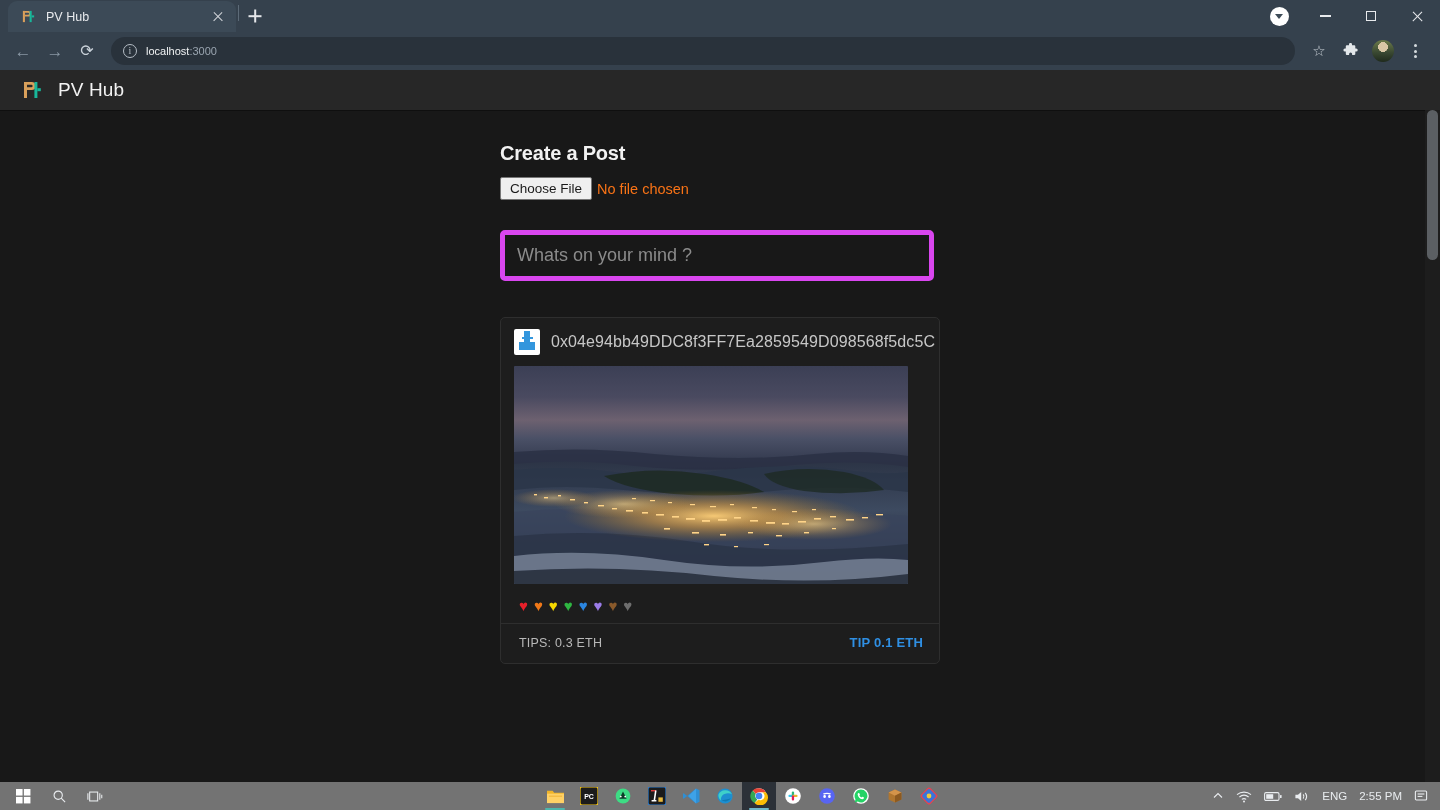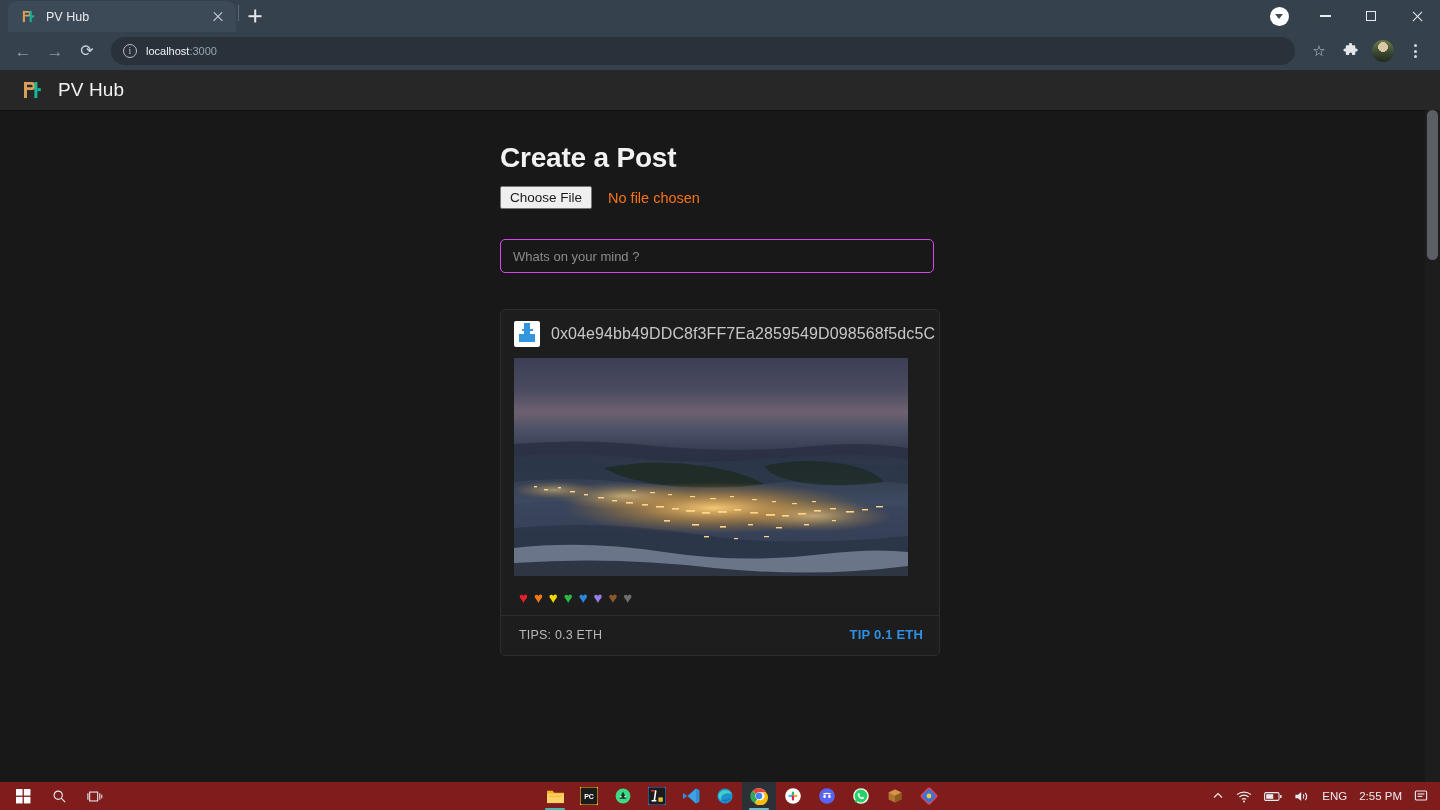"Create a Post" .title { font-size: 28px -> 20px }
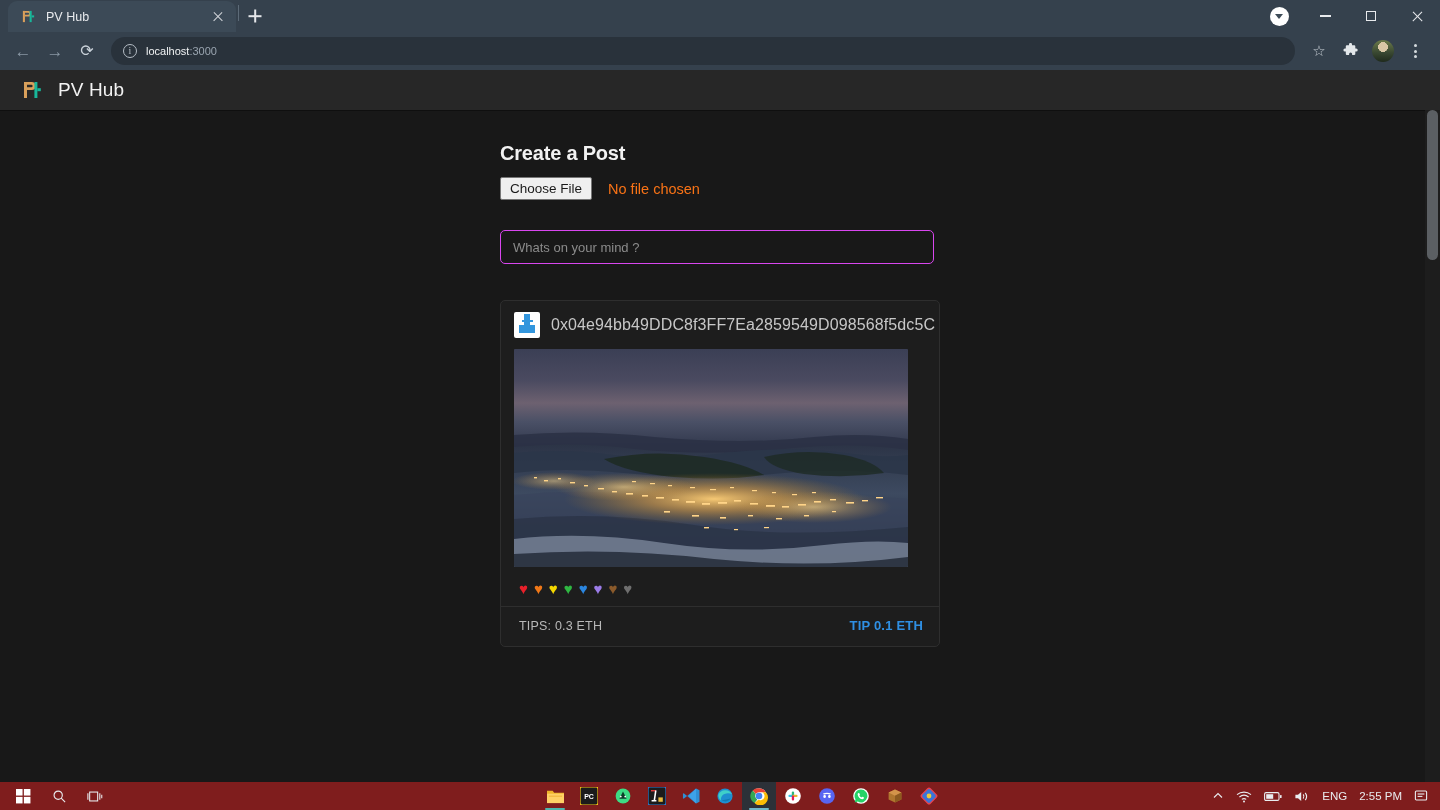"Choose File" .filerow { gap: 16px -> 5px }
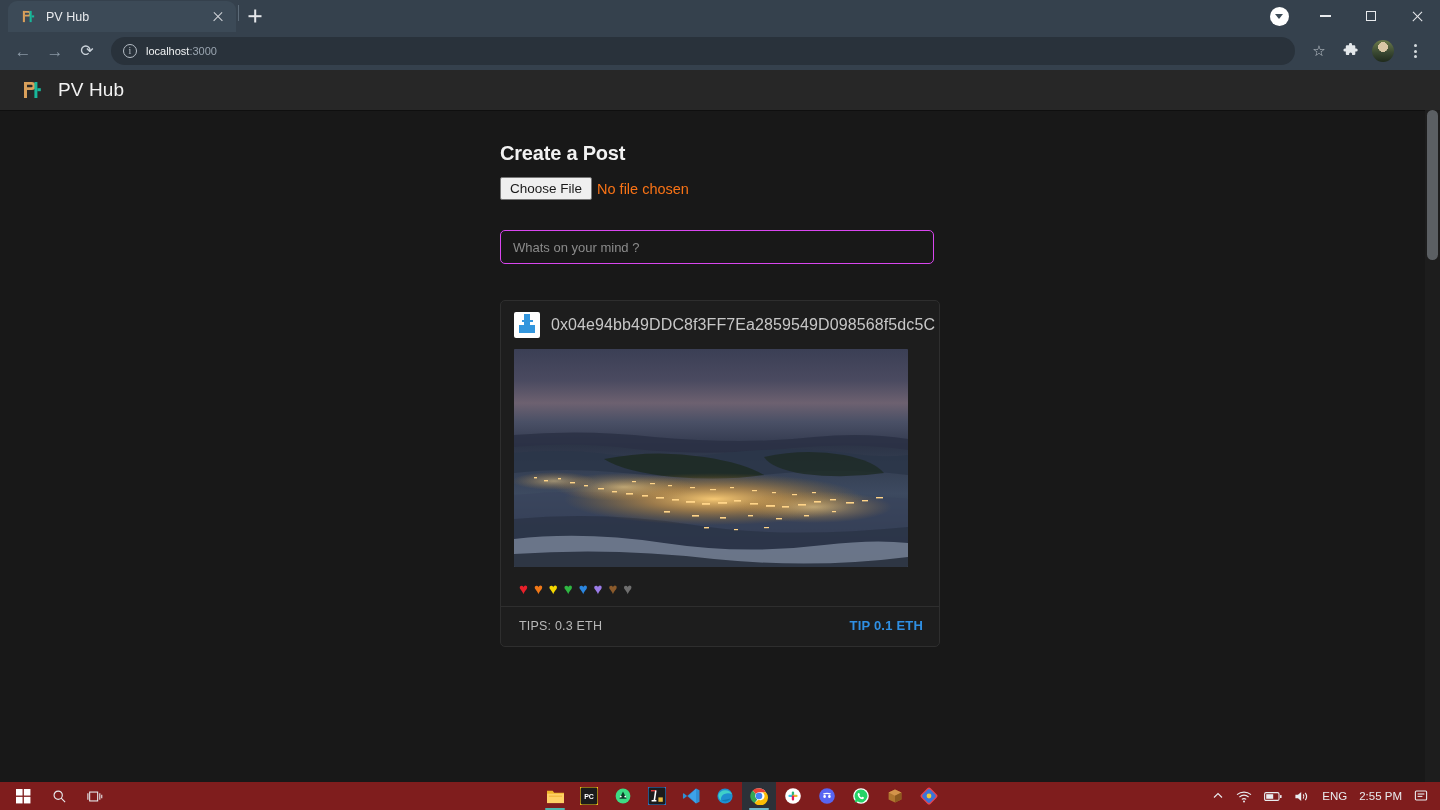"Whats on your mind ?" .text-input { border: 1px solid #d946ef -> 5px solid #d946ef; font-size: 13px -> 18px; height: 34px -> 51px }
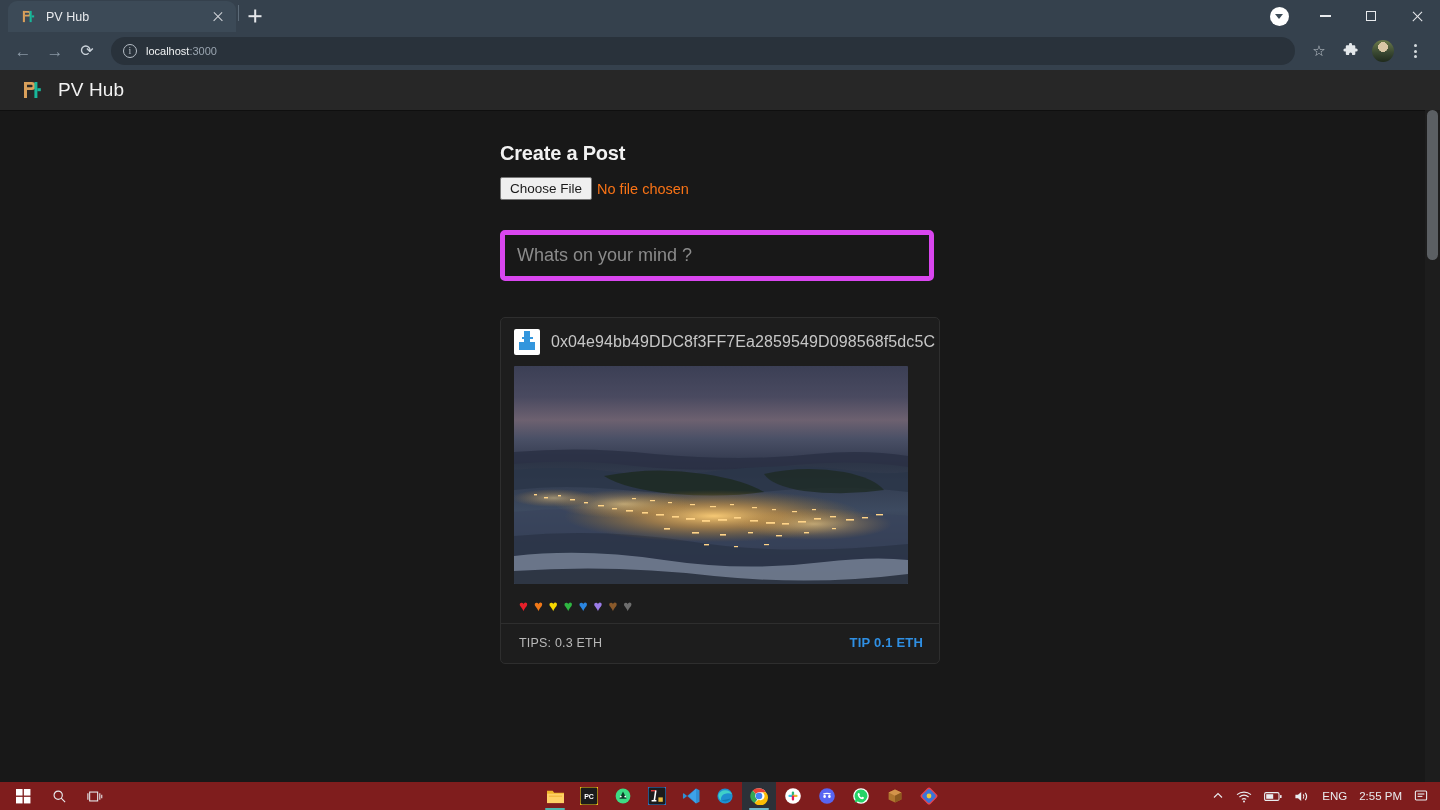"ENG" .taskbar { background: #7f1d1d -> #737373 }
